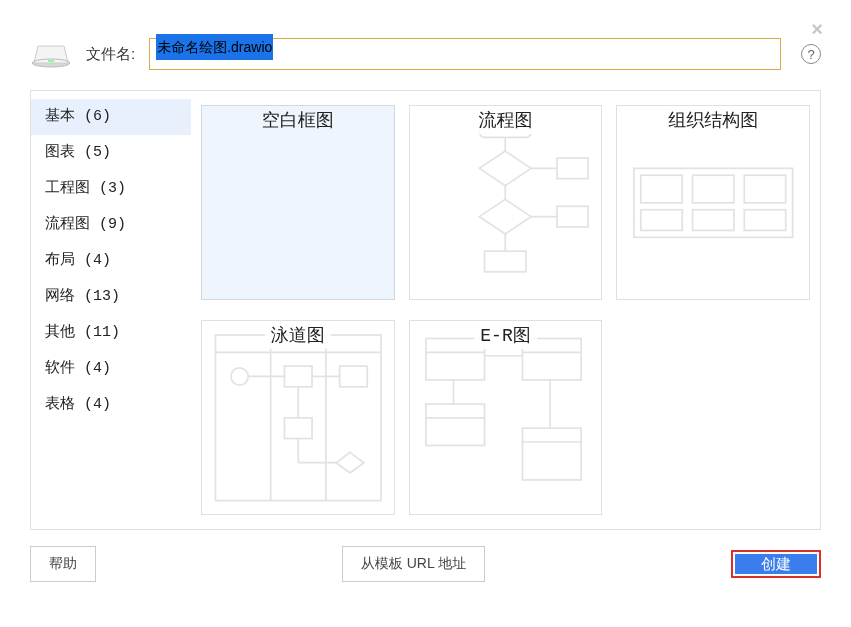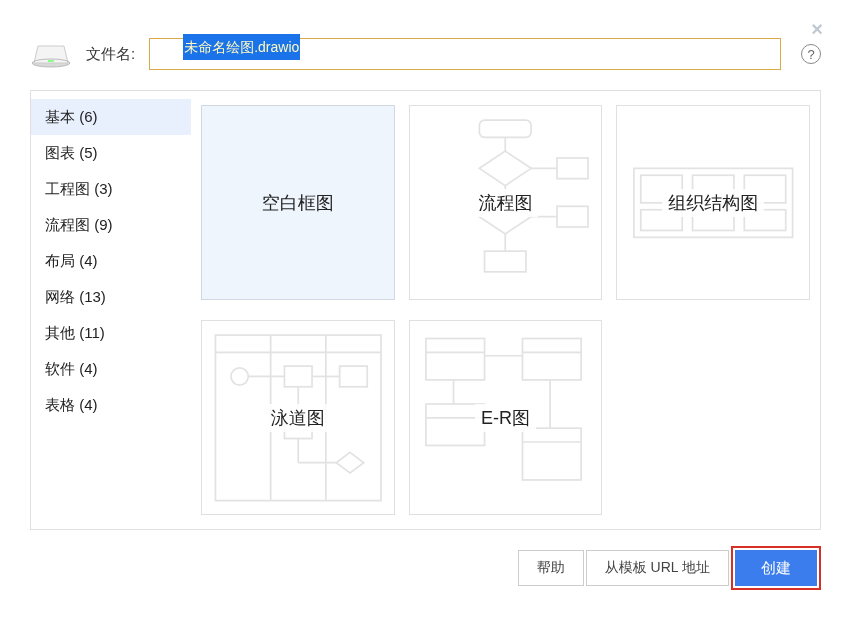"未命名绘图.drawio" .filename-input .sel { color: #fef9c3 -> #000000; margin-left: 27px -> none }
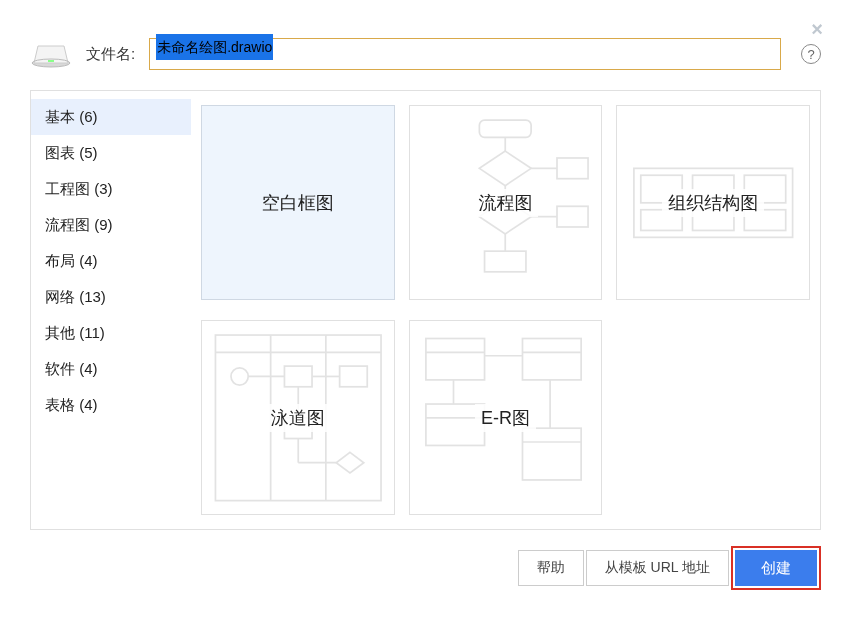"基本 (6)" .main-box { font-family: none -> Liberation Mono, monospace }
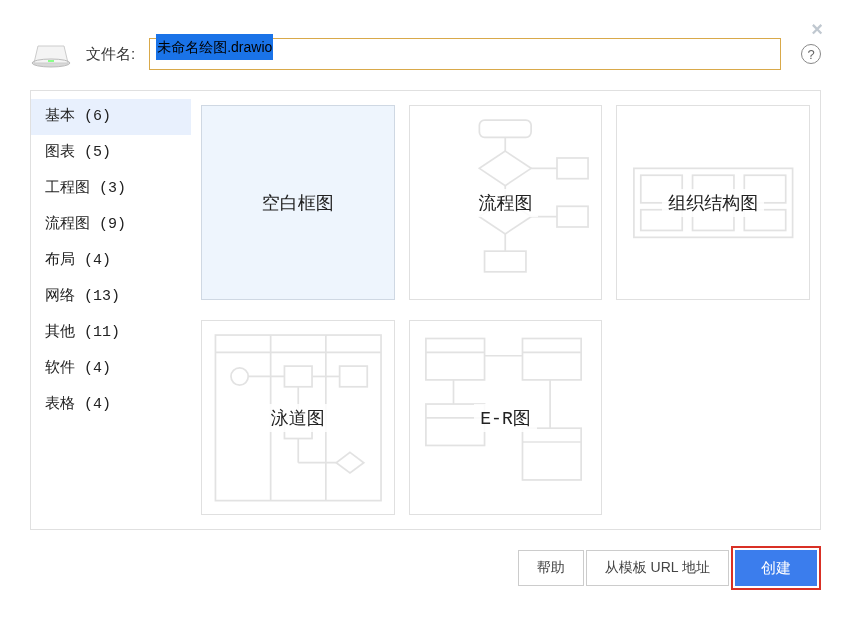"空白框图" .template-card { align-items: center -> flex-start }
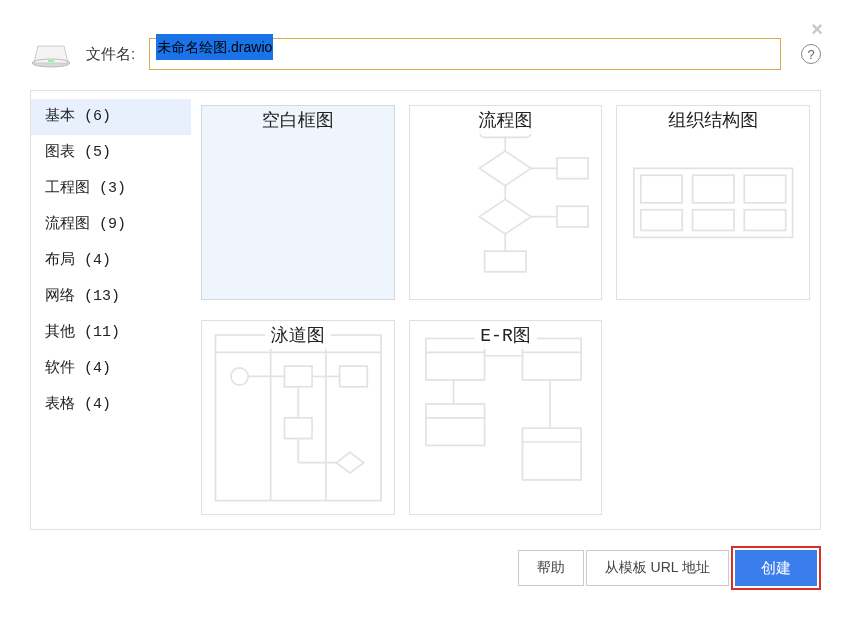"帮助" .footer-row { gap: 2px -> 28px; justify-content: flex-end -> space-between }
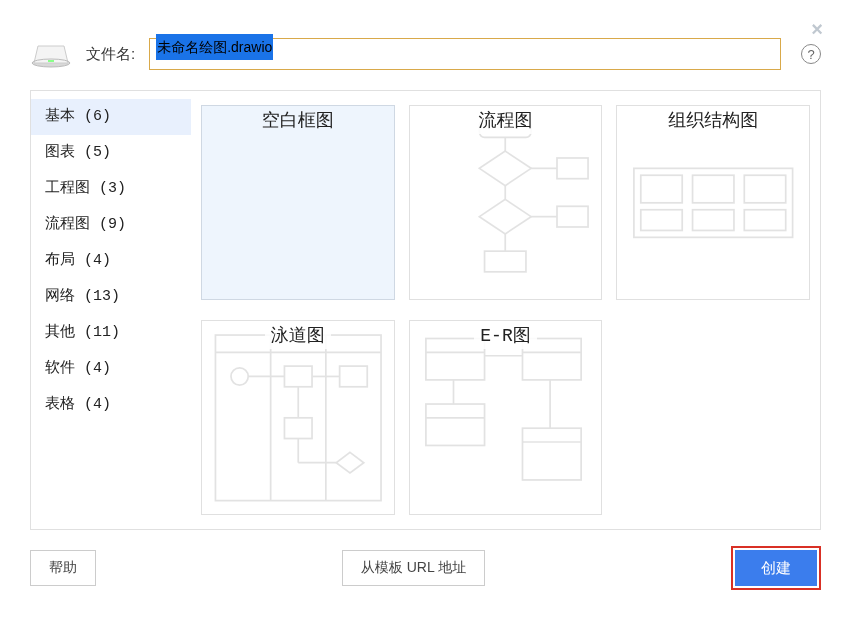"创建" .btn-primary { height: 36px -> 20px }
